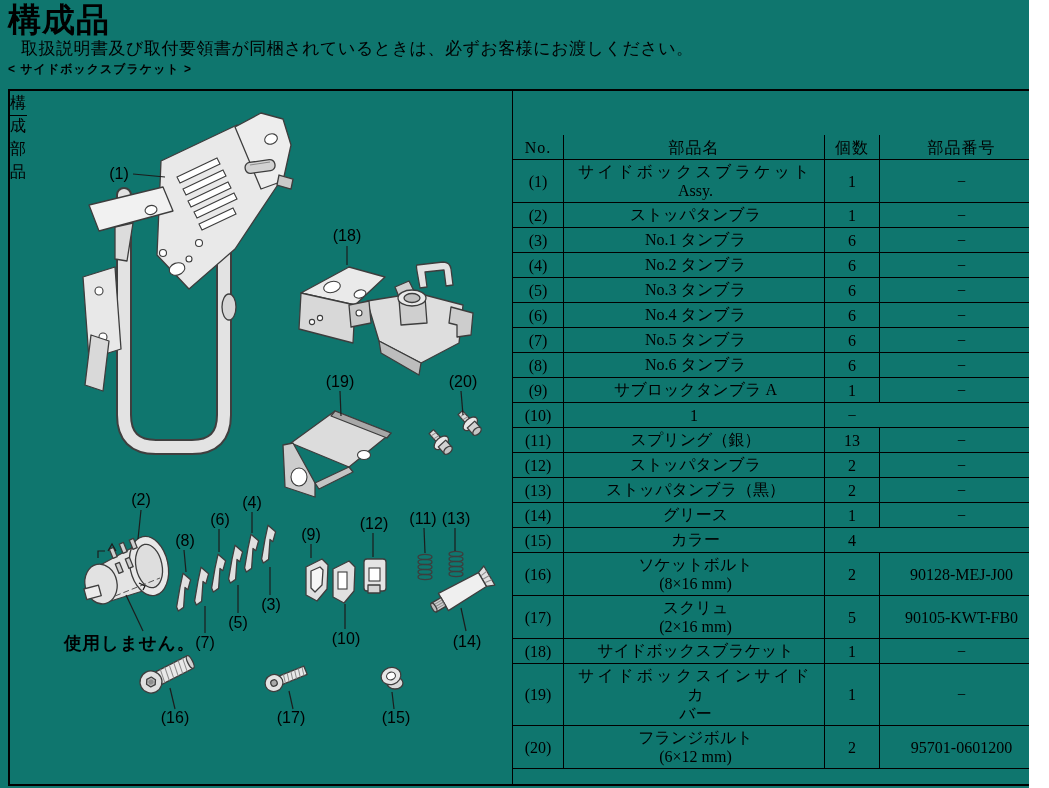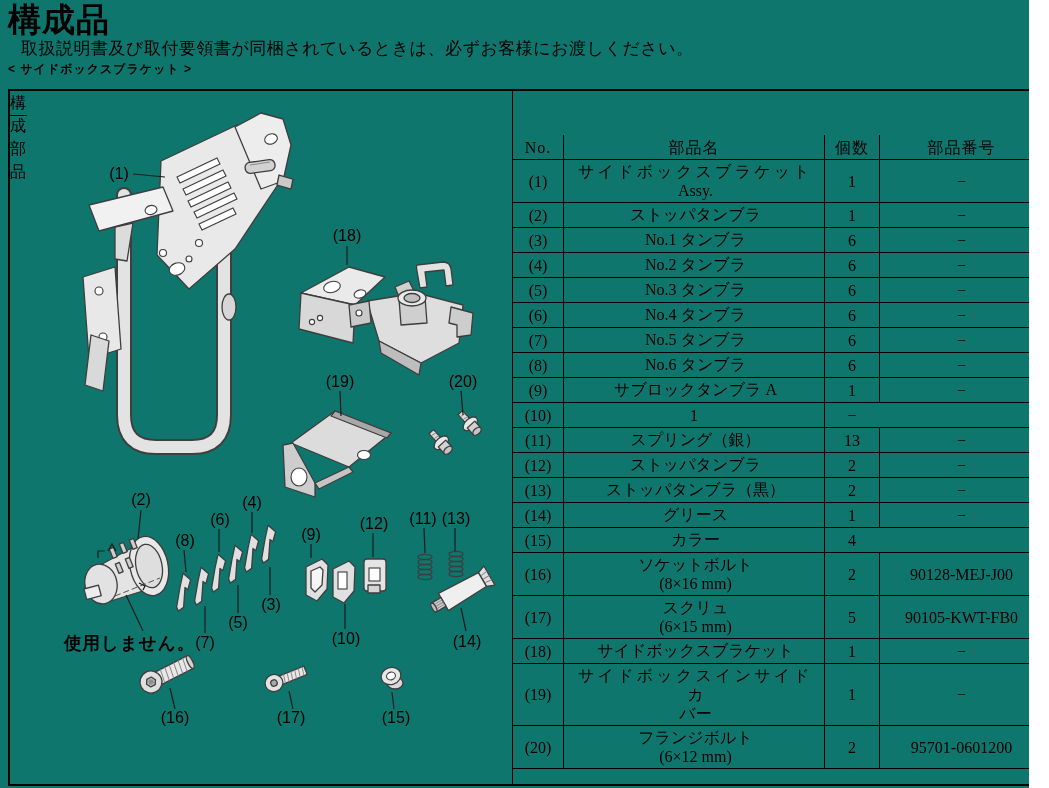"スクリュ" div.cell { text: 6×15 -> 2×16 }
